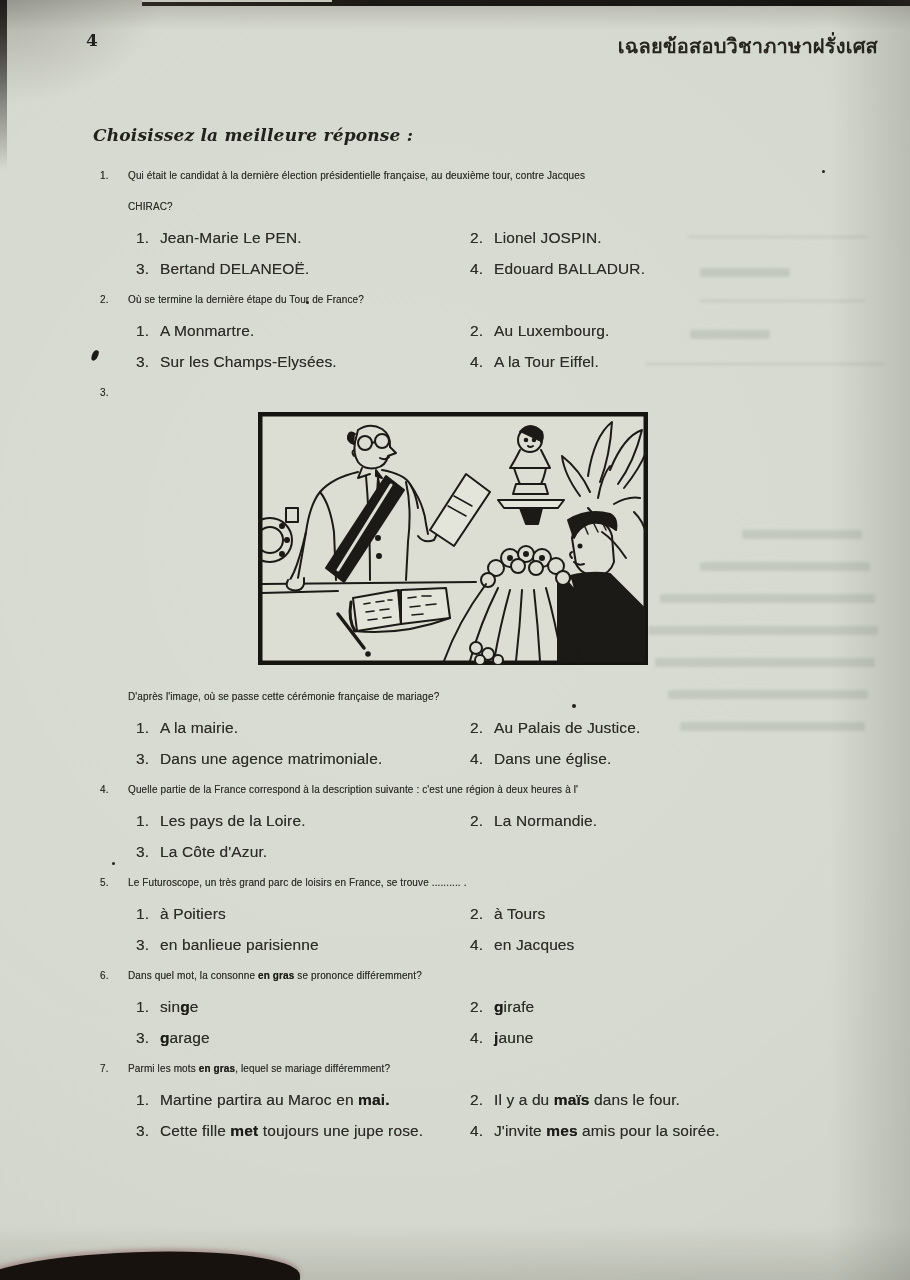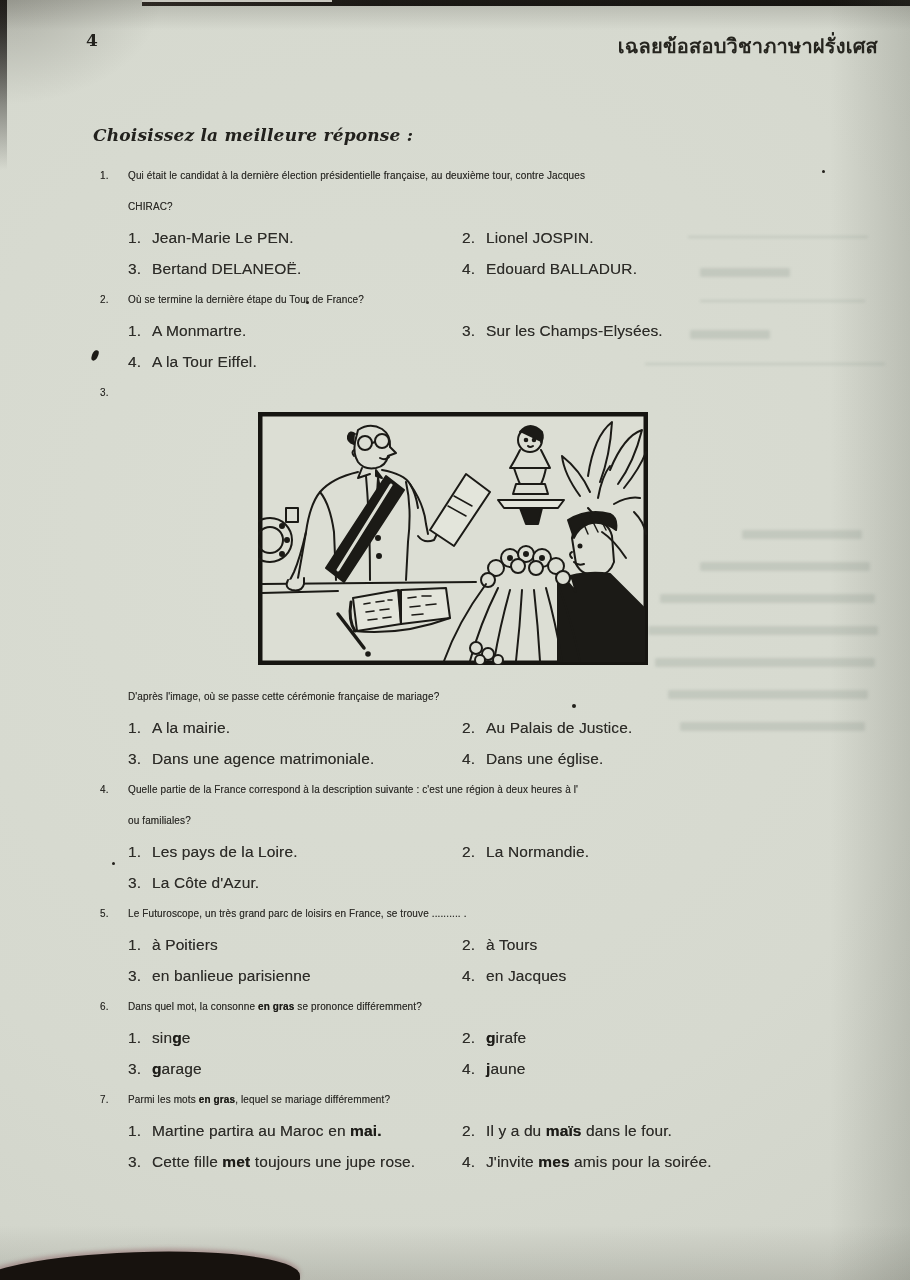"1. Jean-Marie Le PEN." .opts { margin-left: 28px -> 36px }
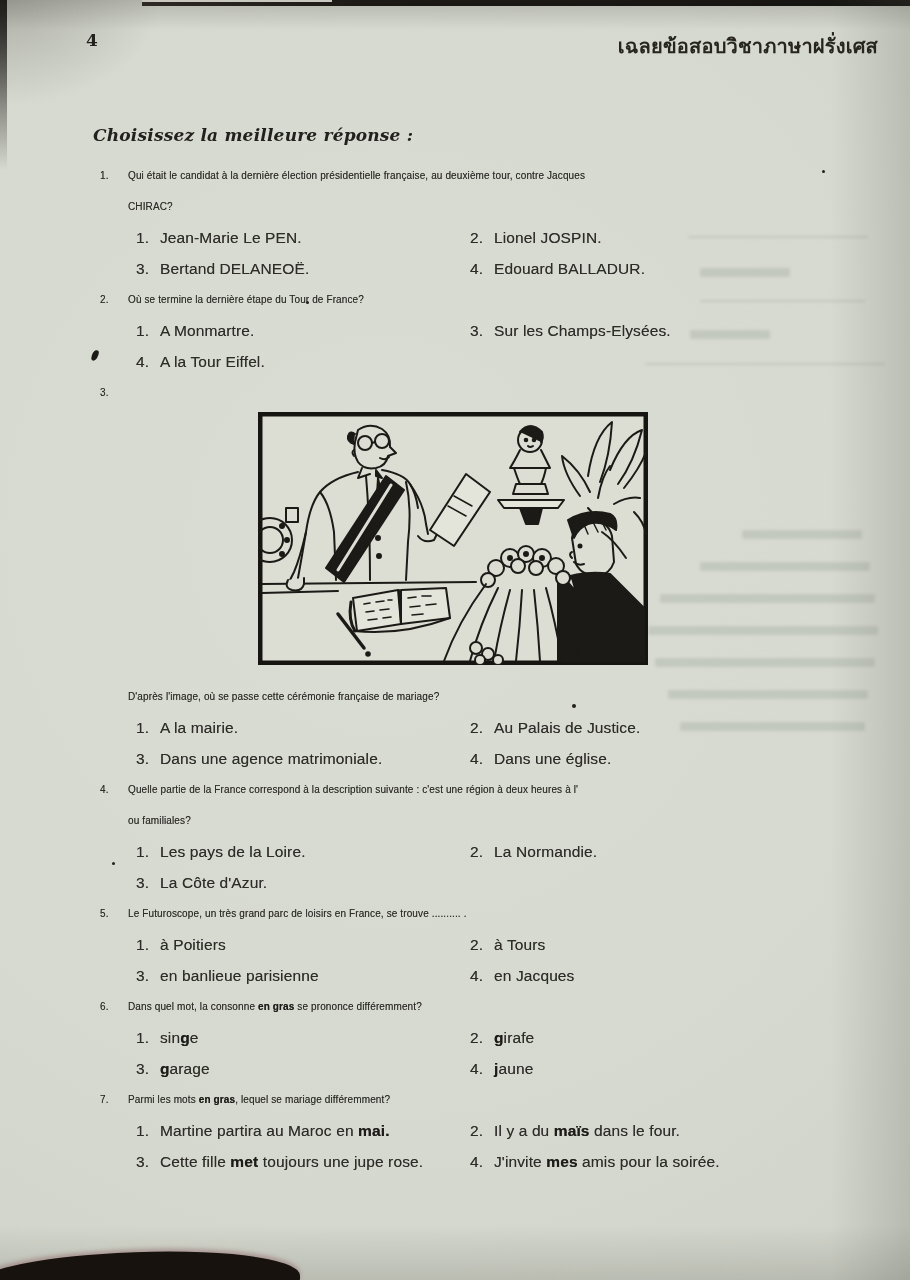"2. Au Luxembourg." div.opt { html: none -> <div><span>2.</span><span>Au Luxembourg.</span></div> }
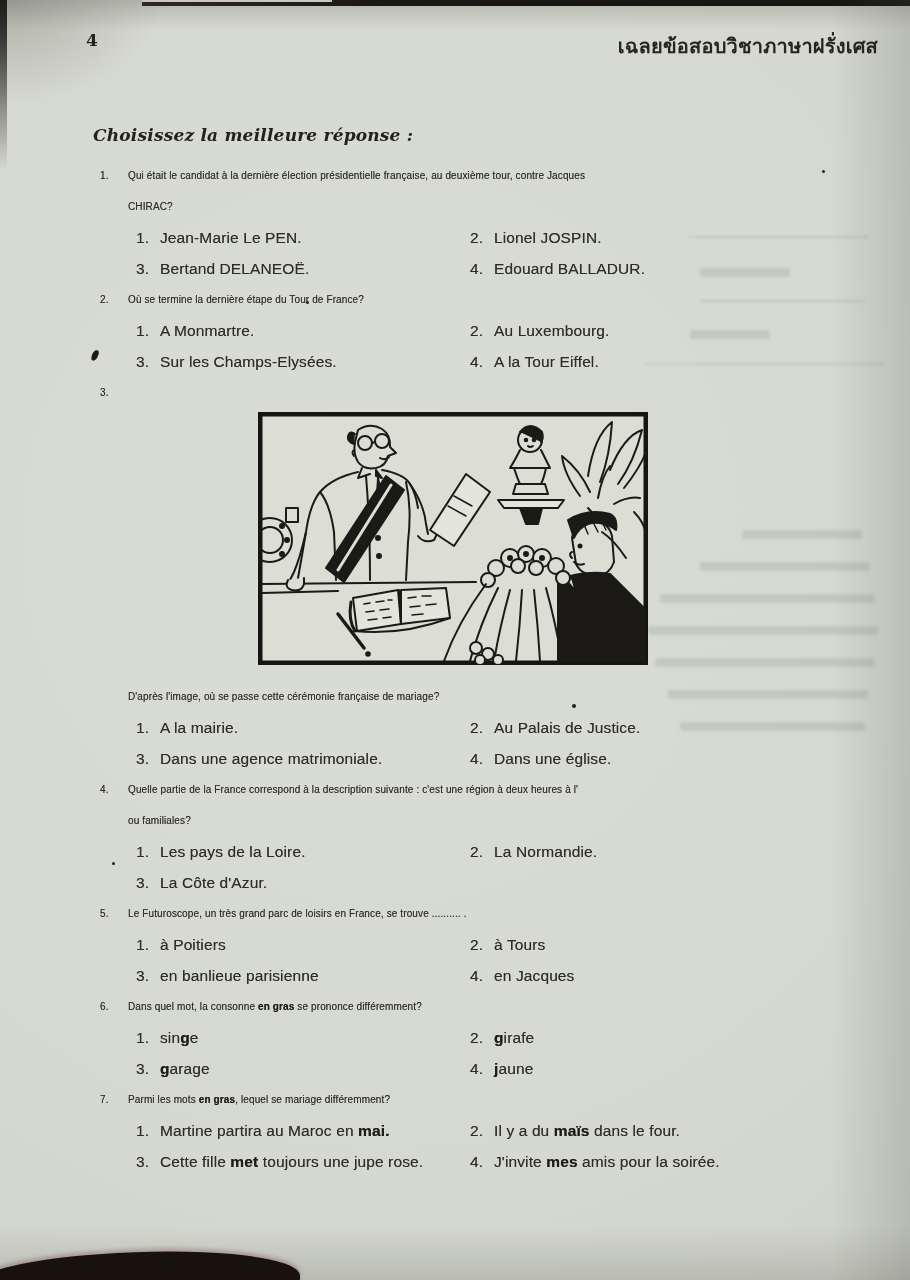"ou familiales?" div.q-line { html: <div>ou familiales?</div> -> none }
